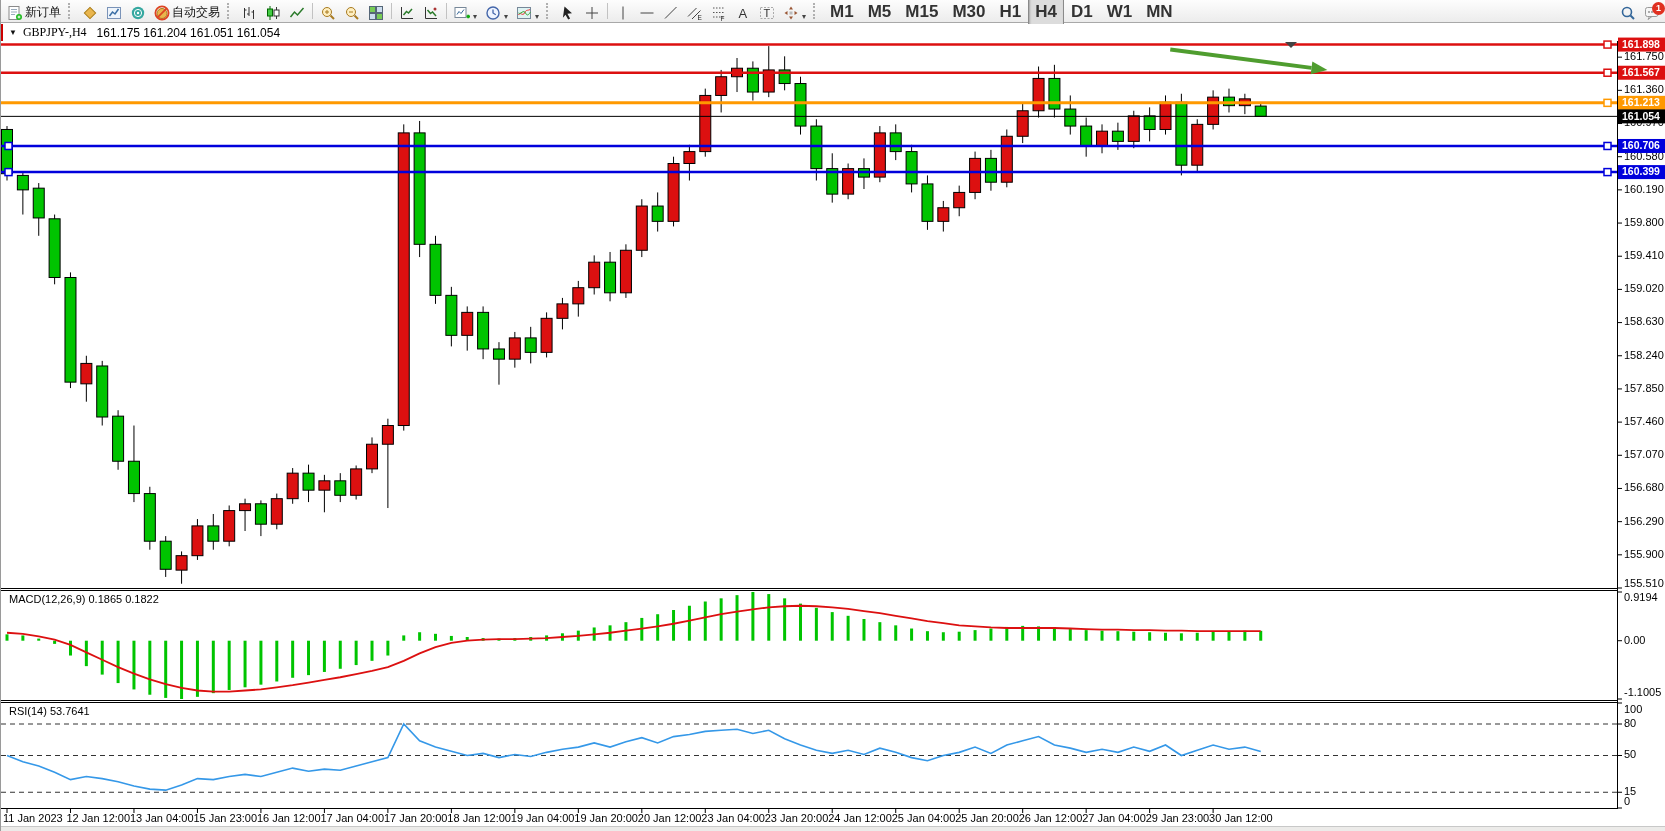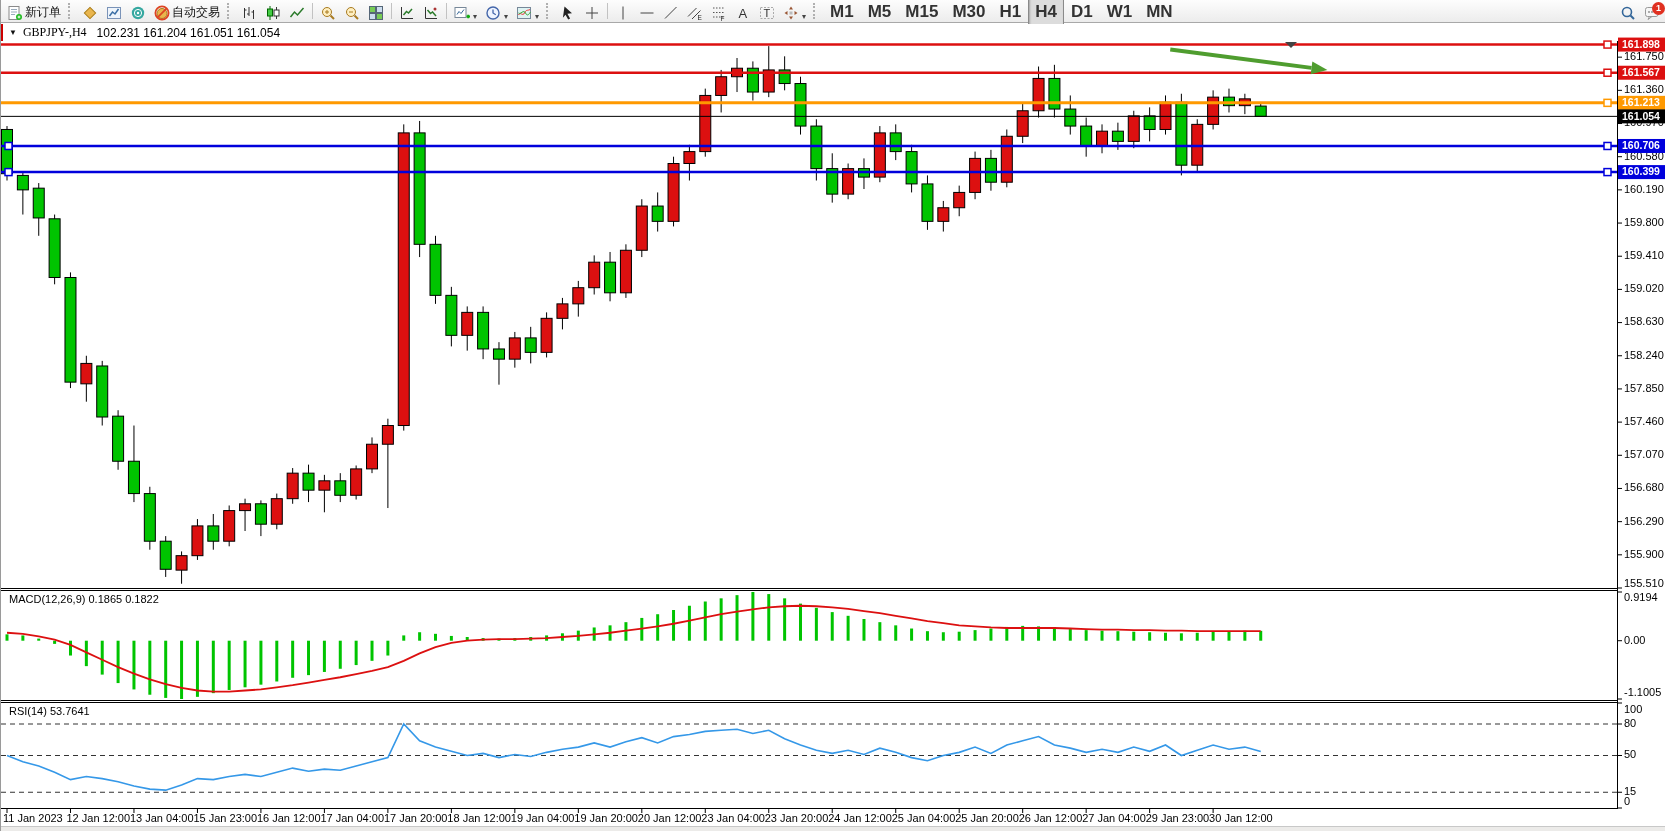"102.231 161.204 161.051 161.054" span { text: 102.231 161.204 161.051 161.054 -> 161.175 161.204 161.051 161.054 }
